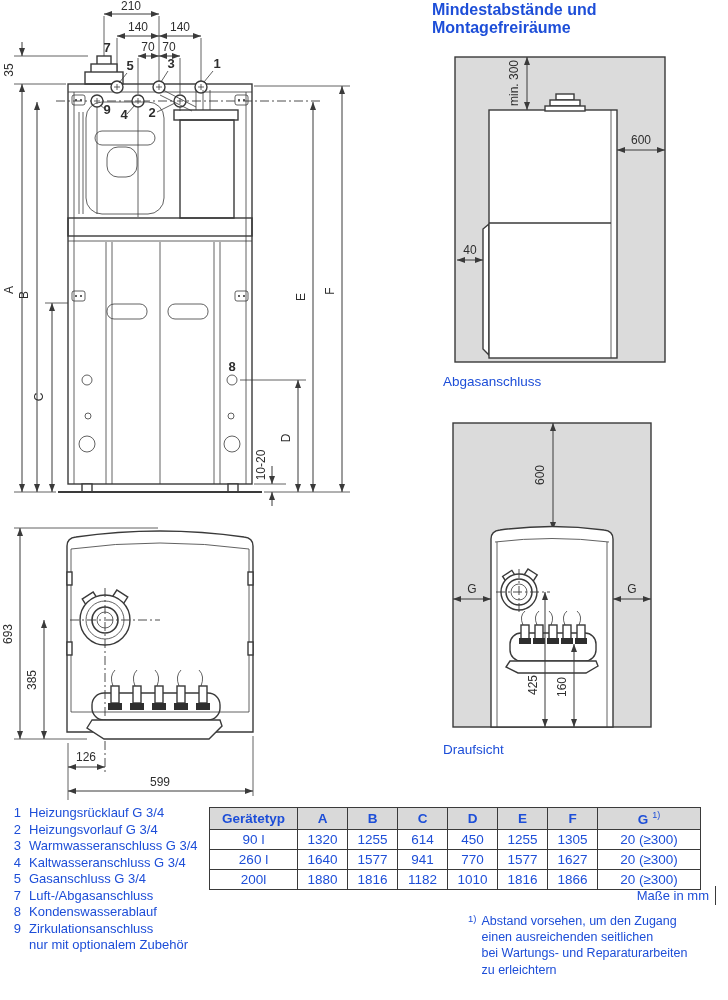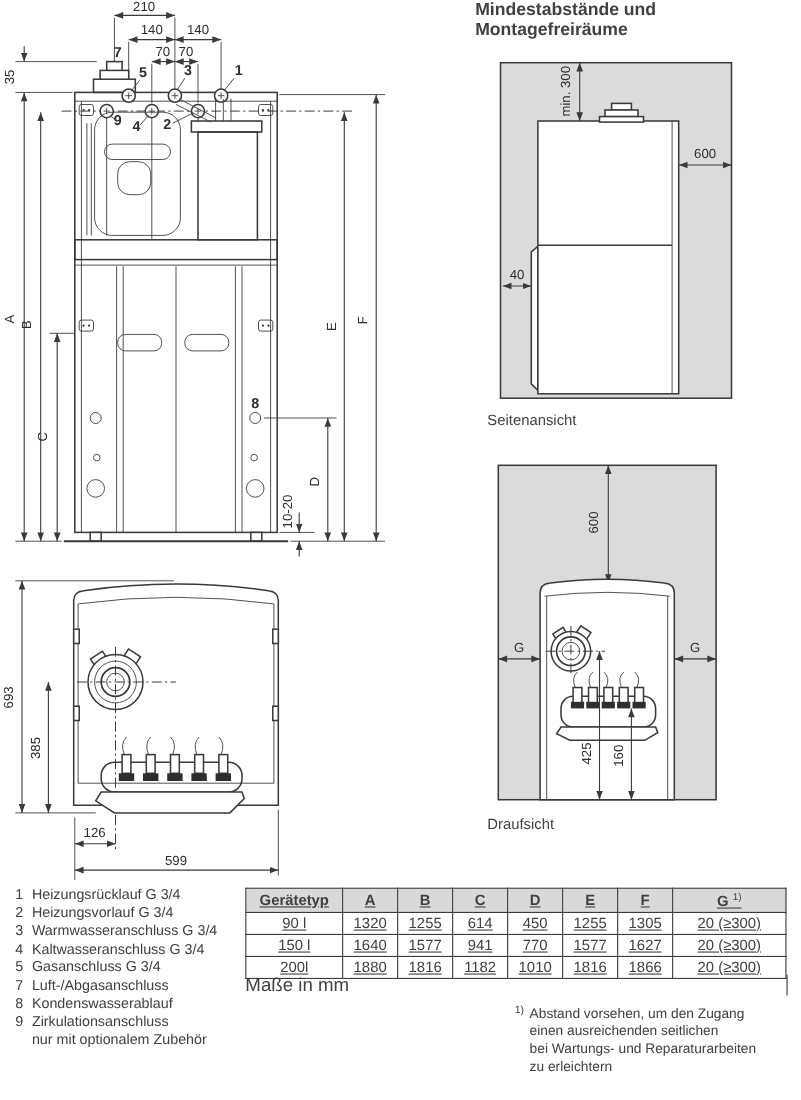"210" .page { color: #404040 -> #1d4ed8 }
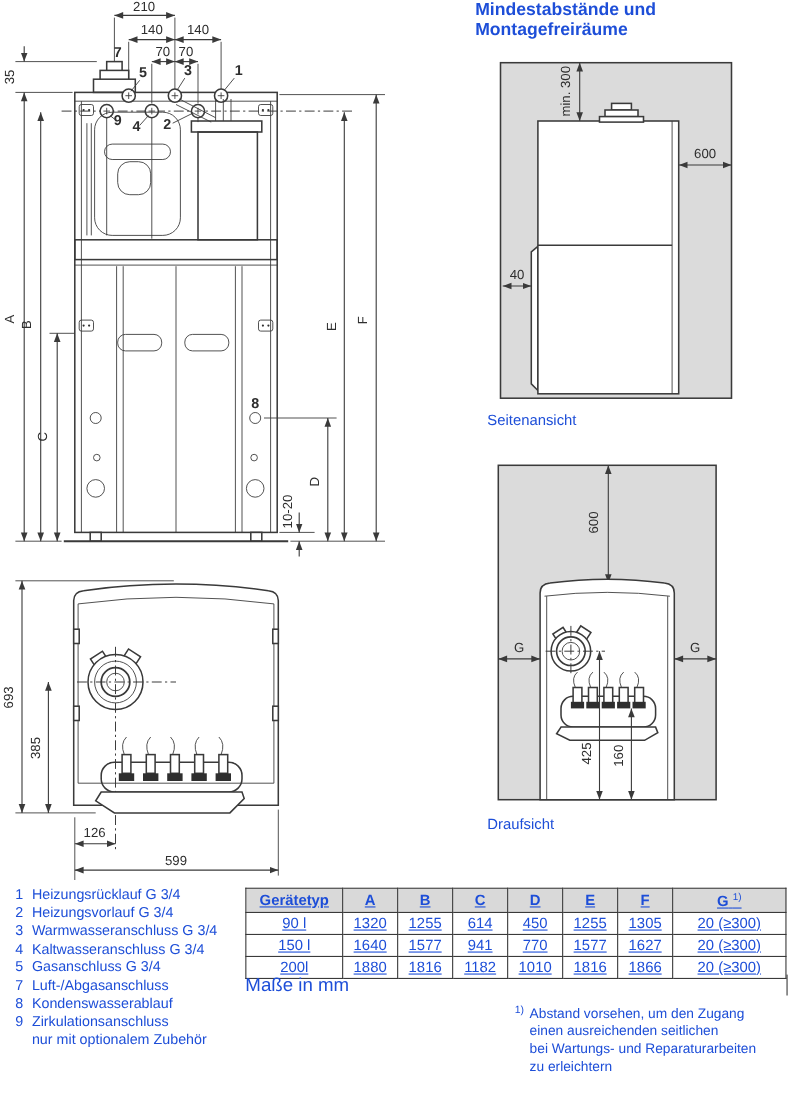"Seitenansicht" div.view-label { text: Seitenansicht -> Abgasanschluss }
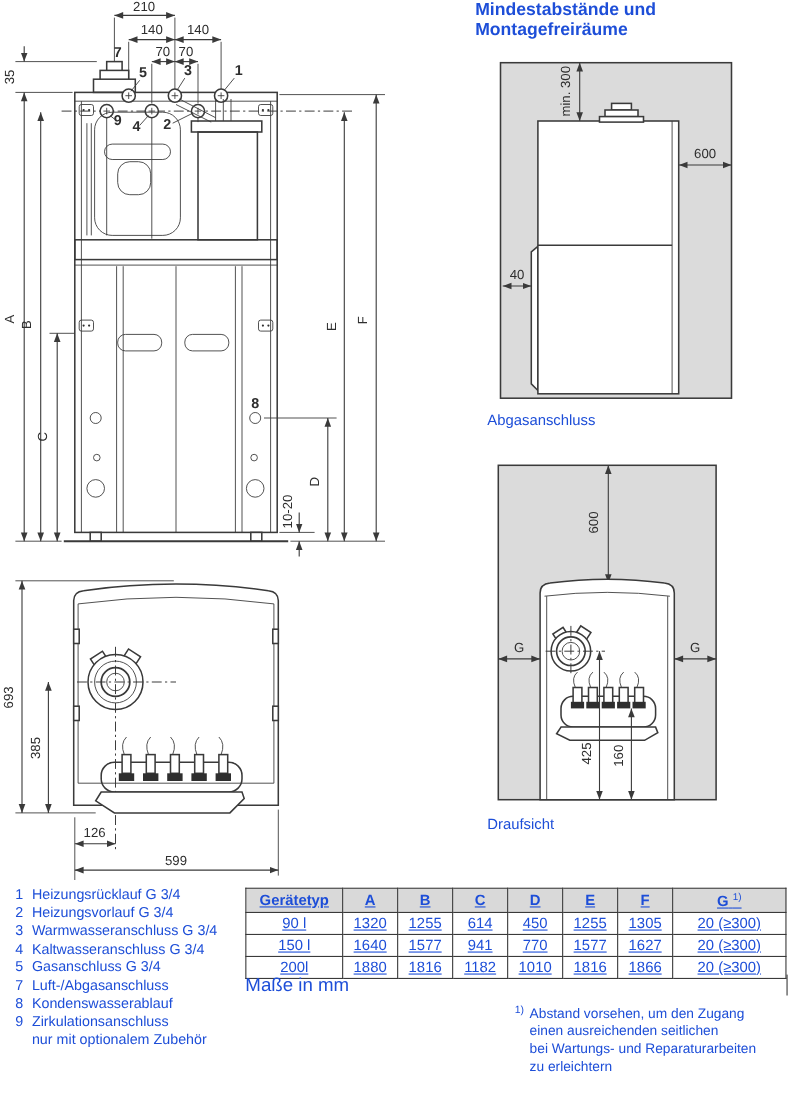"Gerätetyp" table.spec { left: 223px -> 209px; text-decoration: underline -> none }
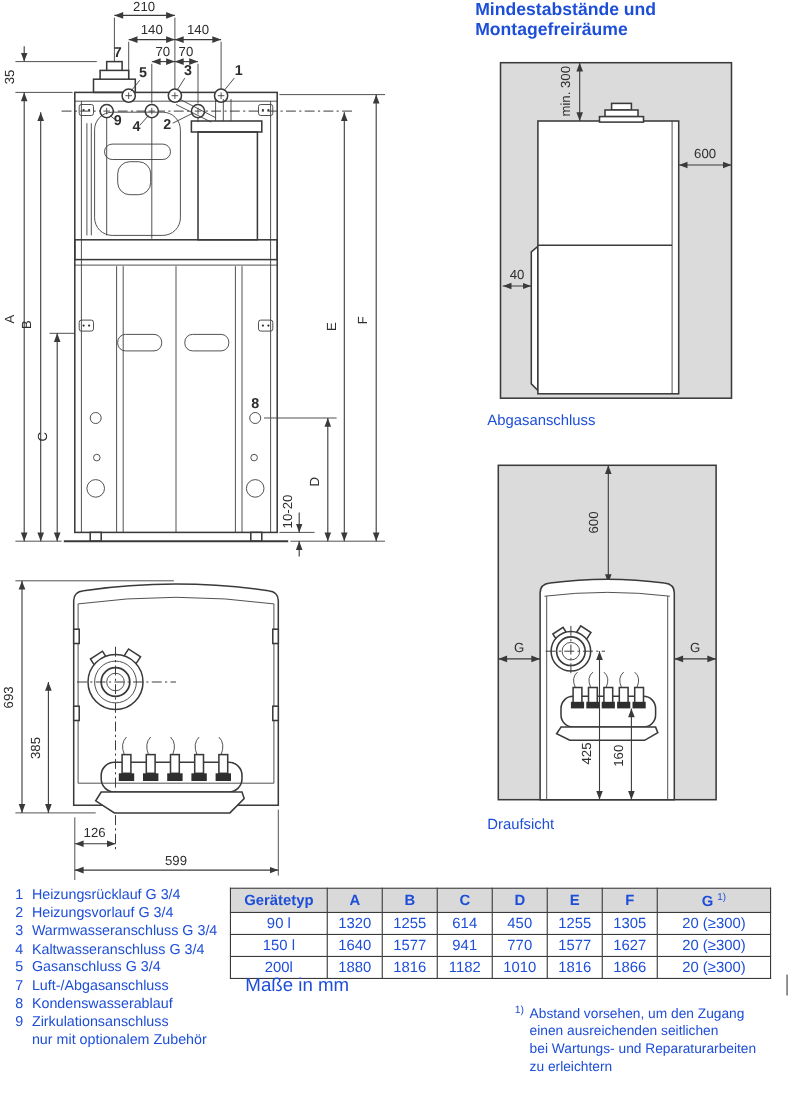"150 l" td { text: 150 -> 260 }
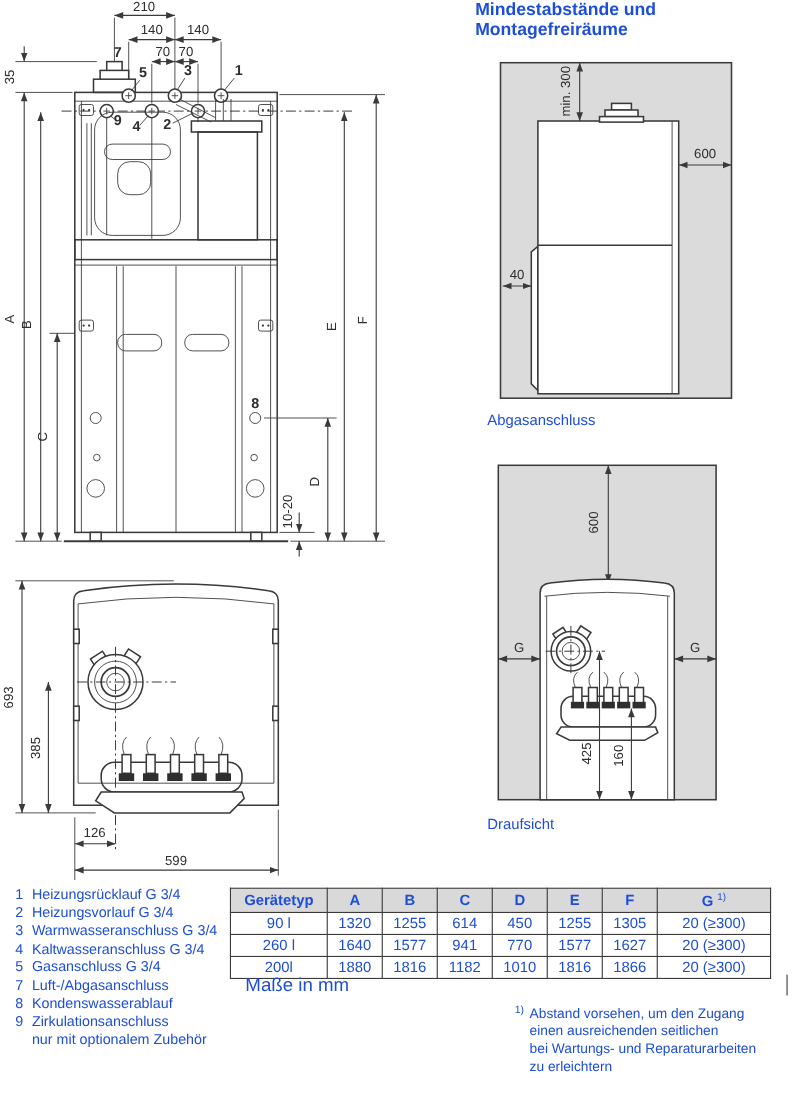"Maße in mm" .units-note { font-size: 17px -> 13px; text-align: none -> right }
